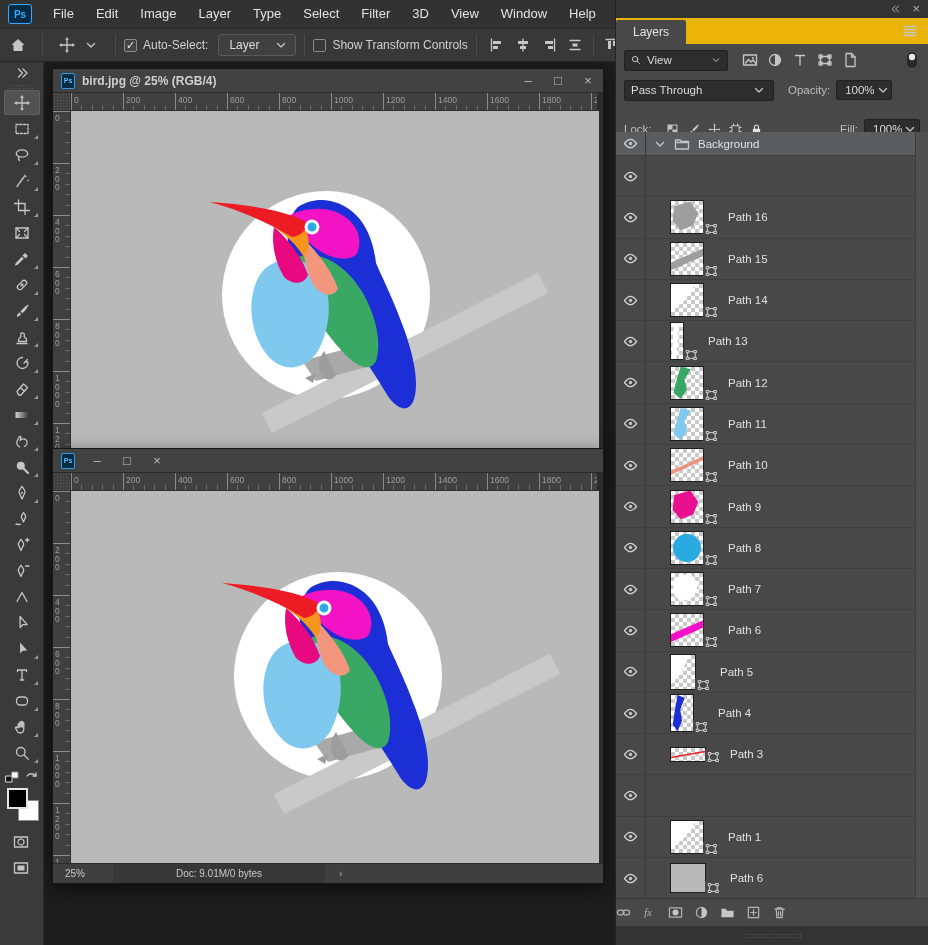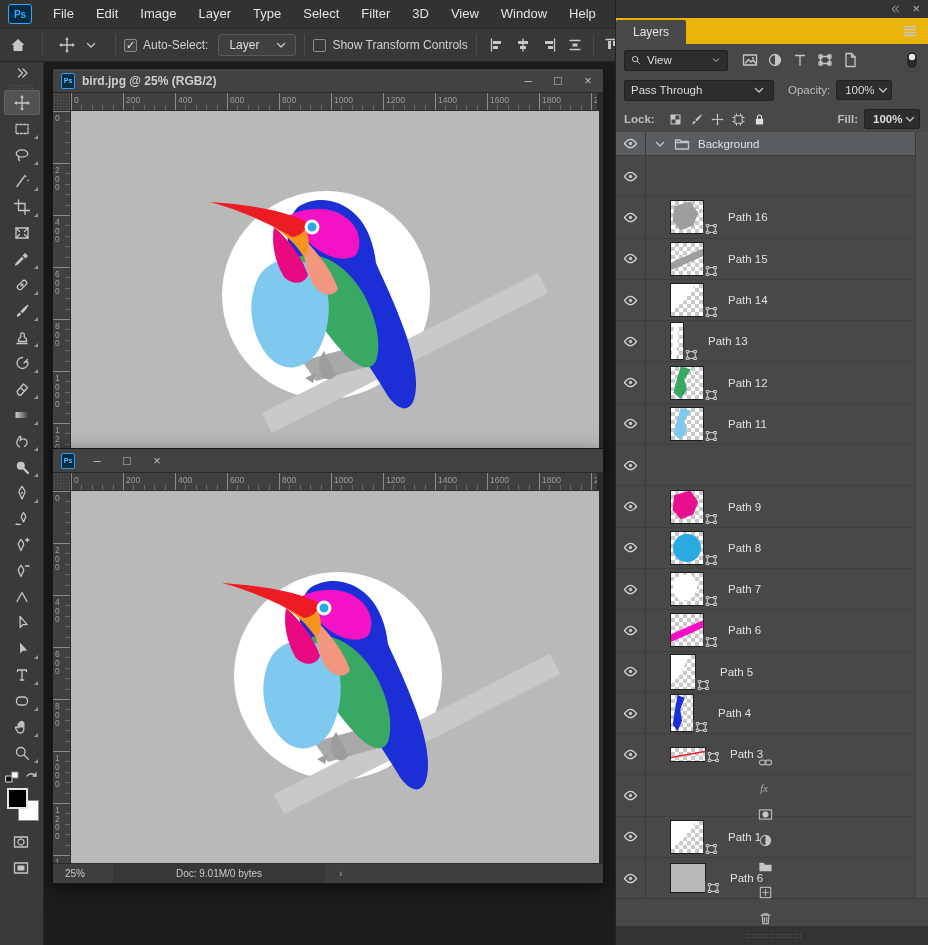"bird.jpg @ 25% (RGB/2)" div.doc-title { text: RGB/2 -> RGB/4 }
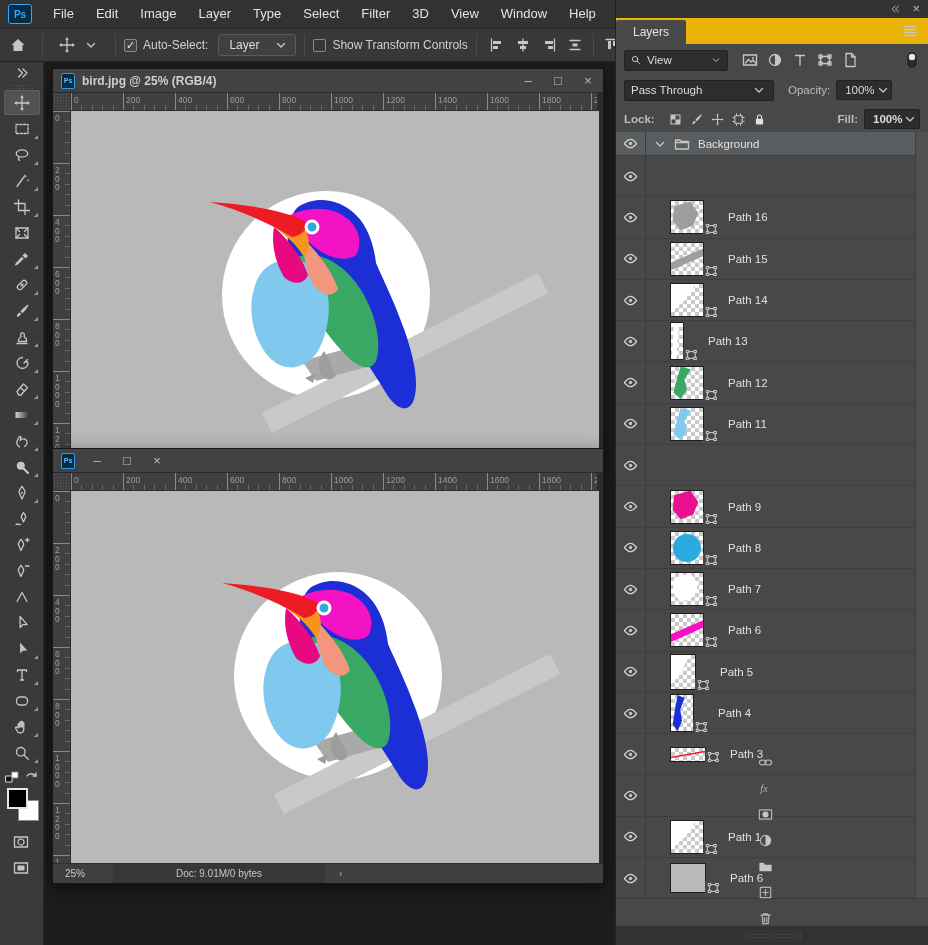"Lock:" #lock-row { font-weight: bold -> none; top: 105px -> 115px }
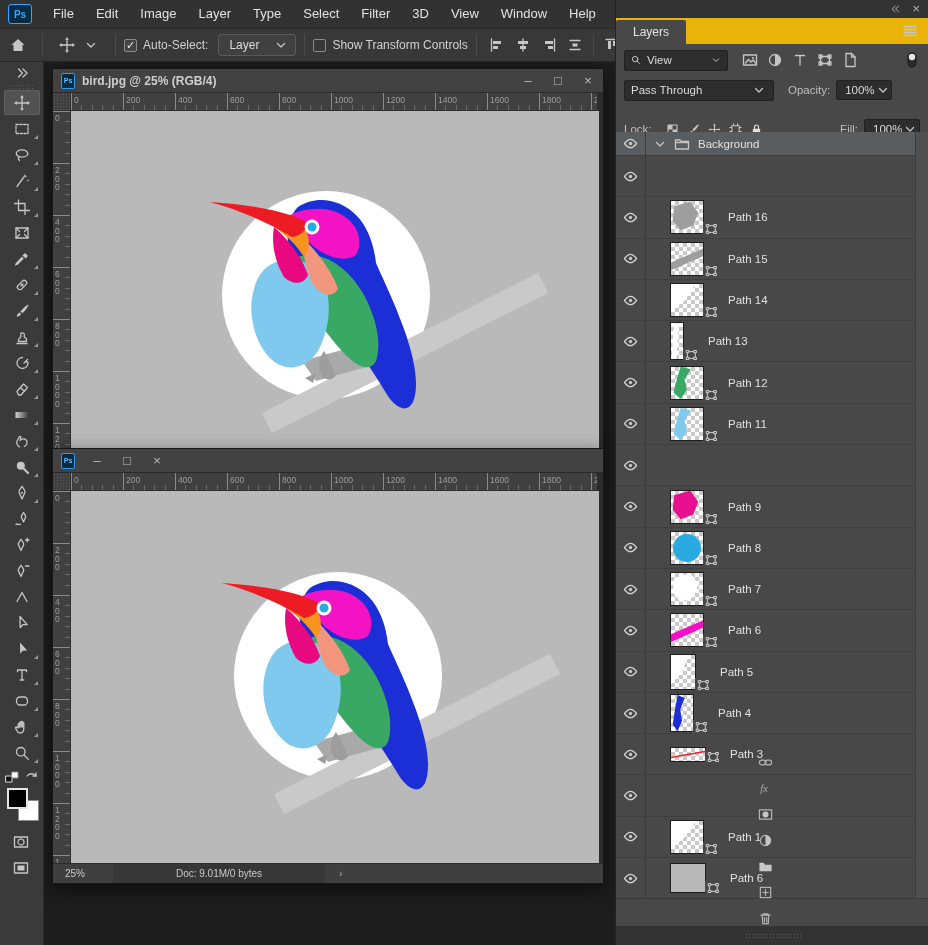"Path 10" div.row-body { html: none -> <div> <div> <div> <div></div> </div> <span> <span> <svg> <rect></rect> <rect></rect> <rect></rect> <rect></rect> <rect></rect> </svg> </span> </span> </div> <span>Path 10</span> </div> }
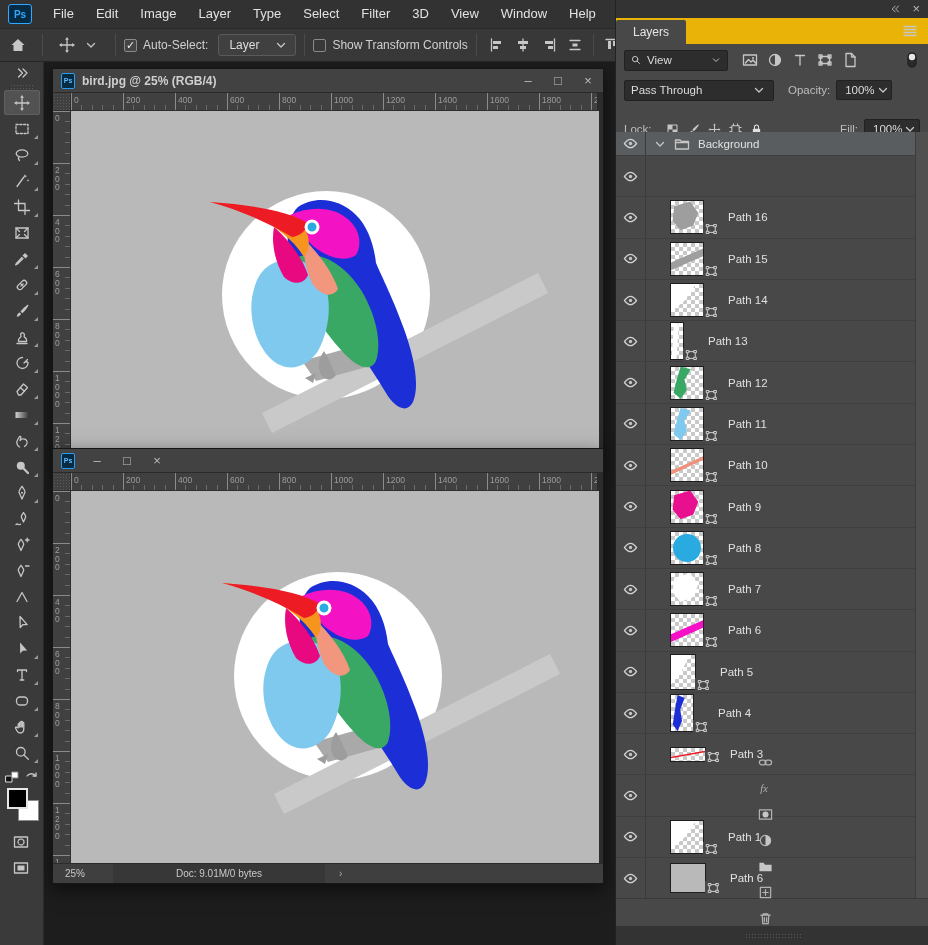"fx" #panel-footer { flex-direction: column -> none; justify-content: flex-end -> none }
